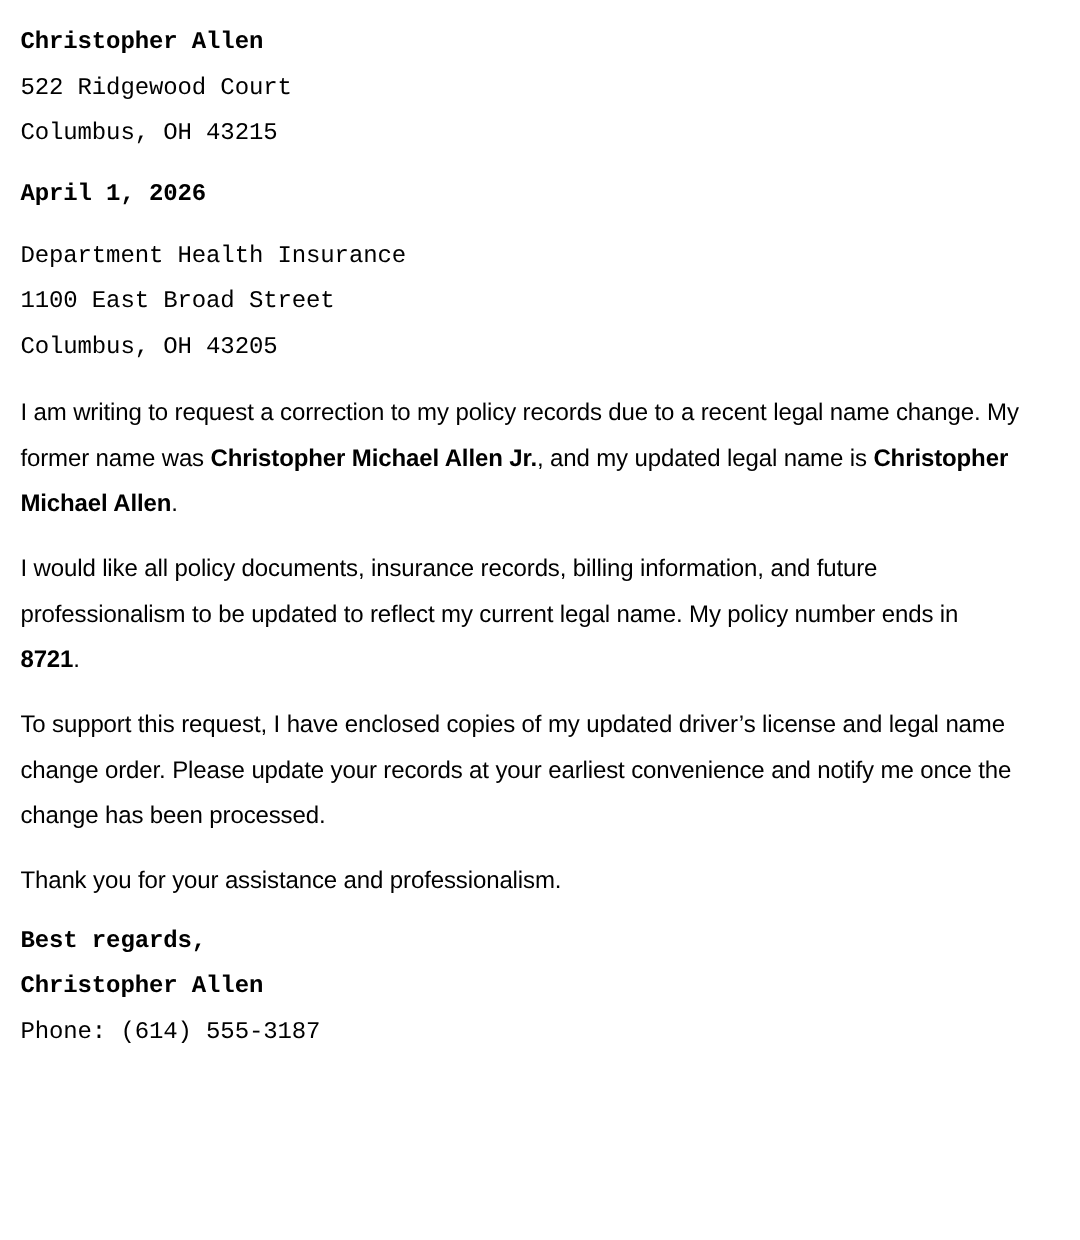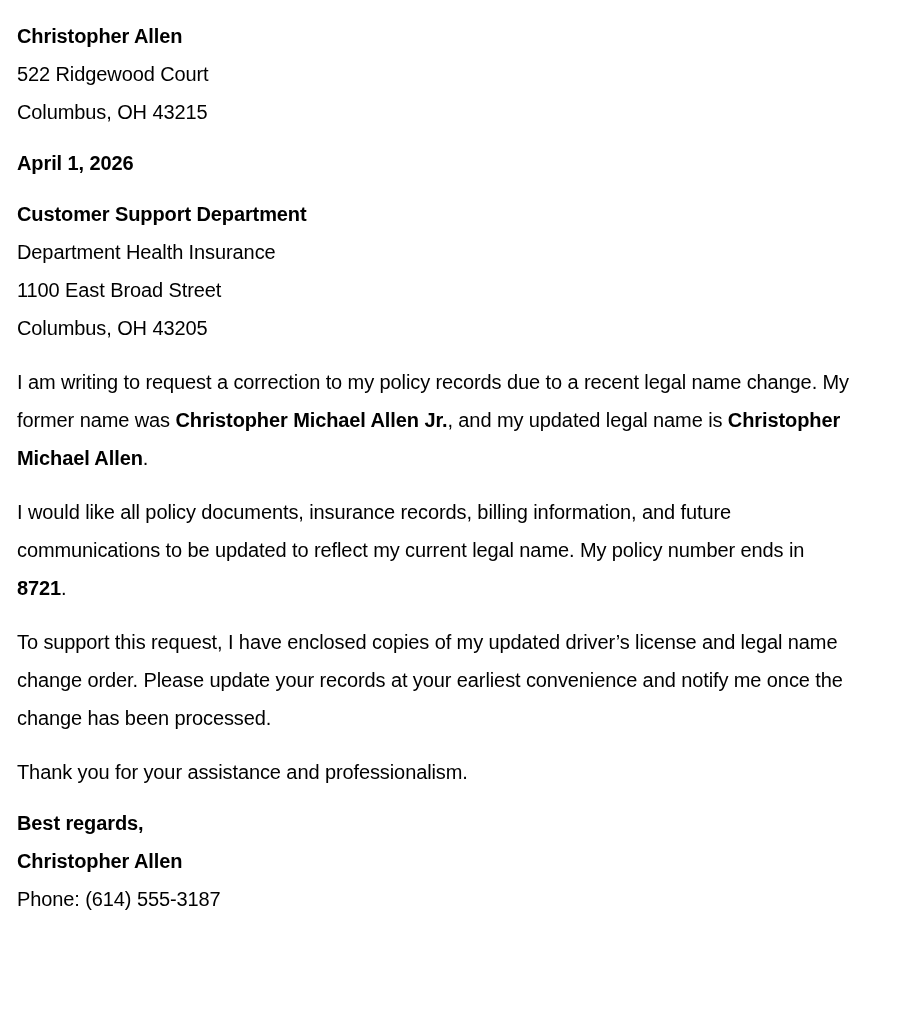"Christopher Allen" .line { font-family: none -> Liberation Mono, monospace }
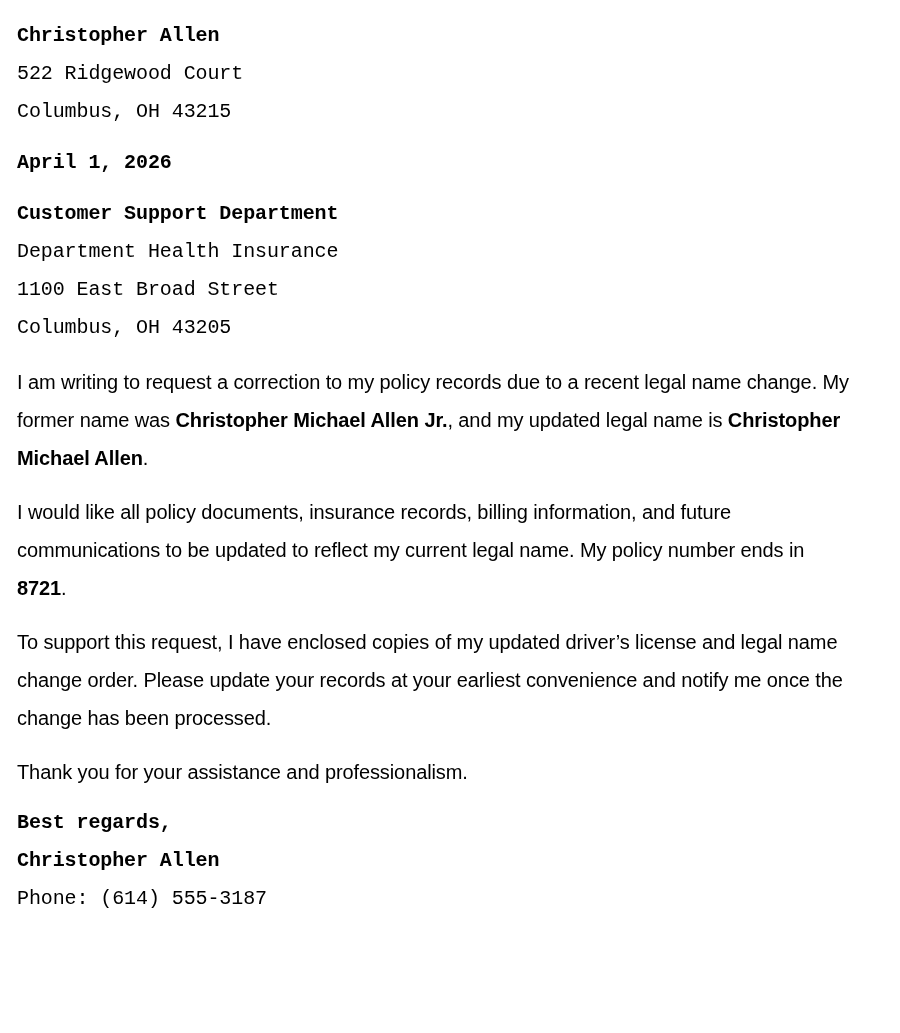"Customer Support Department" div.line { html: <div>Customer Support Department</div> -> none }
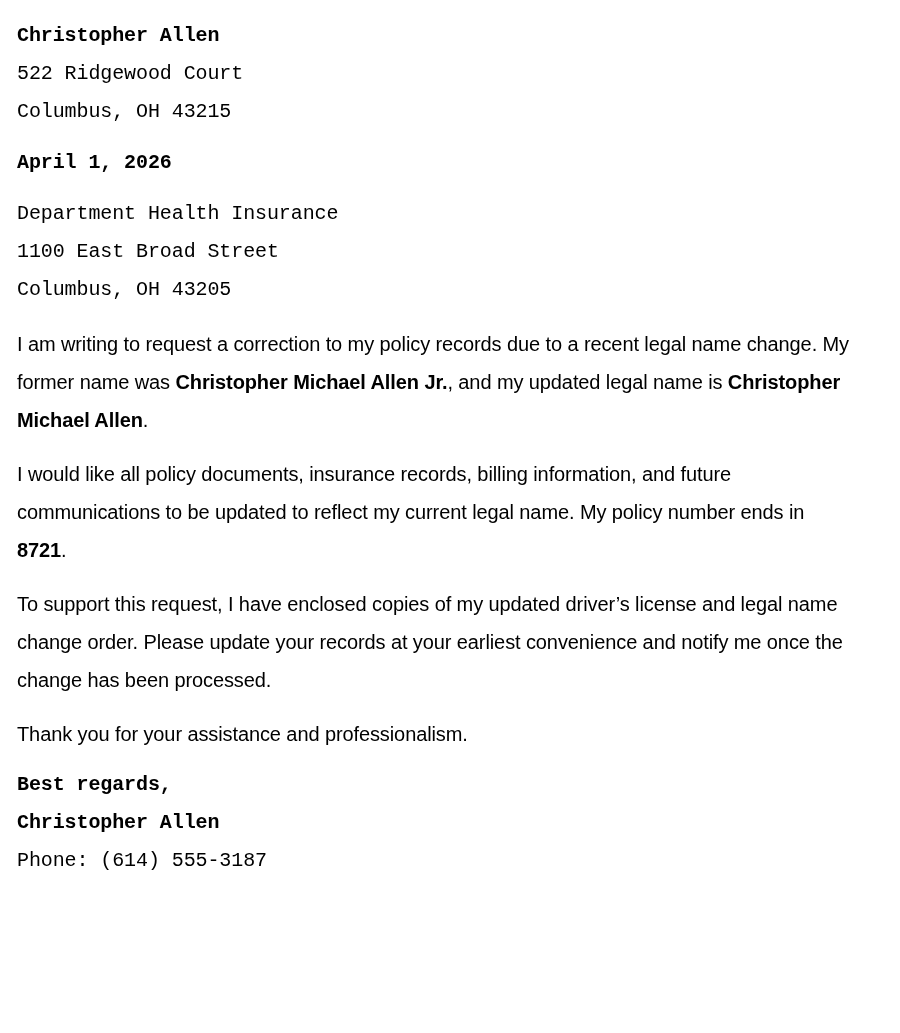"I would like all policy" span { text: communications -> professionalism }
